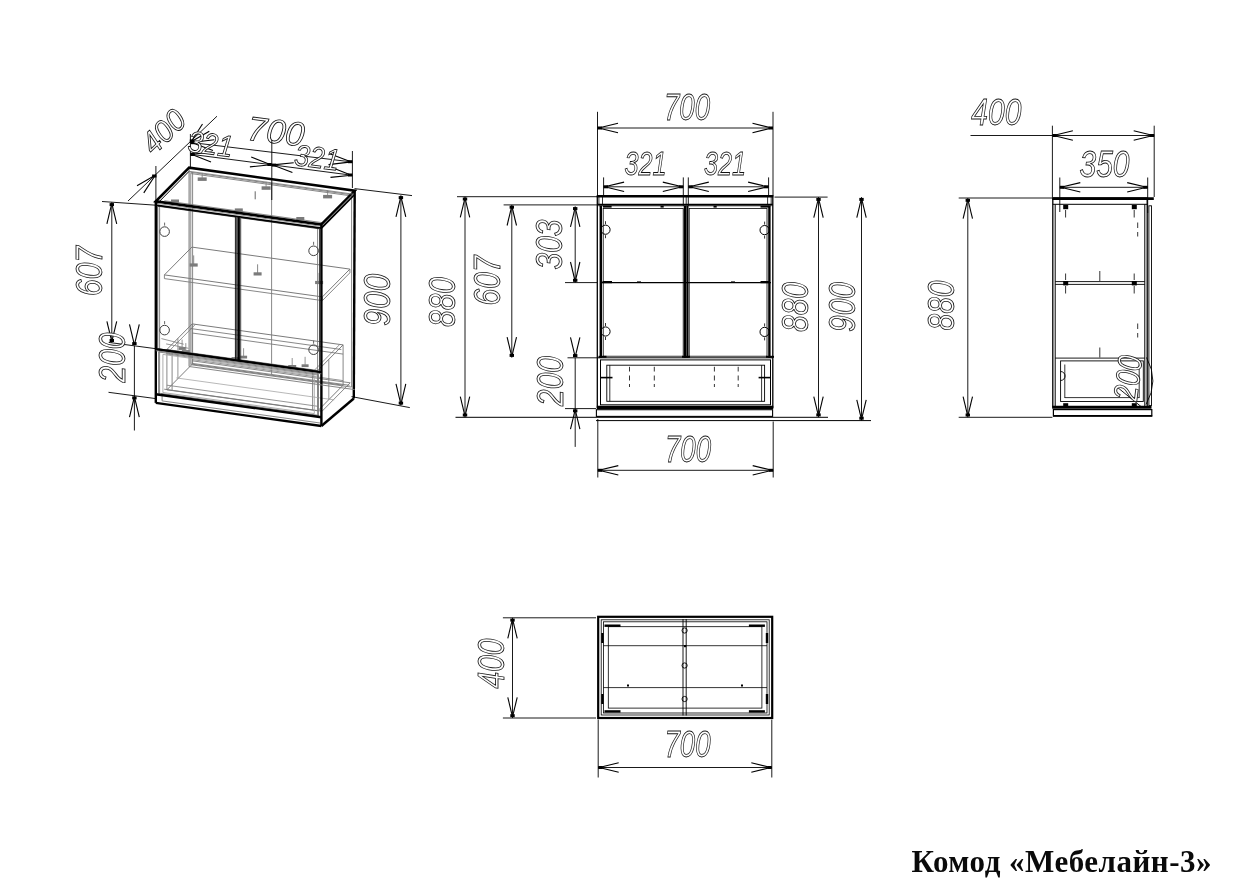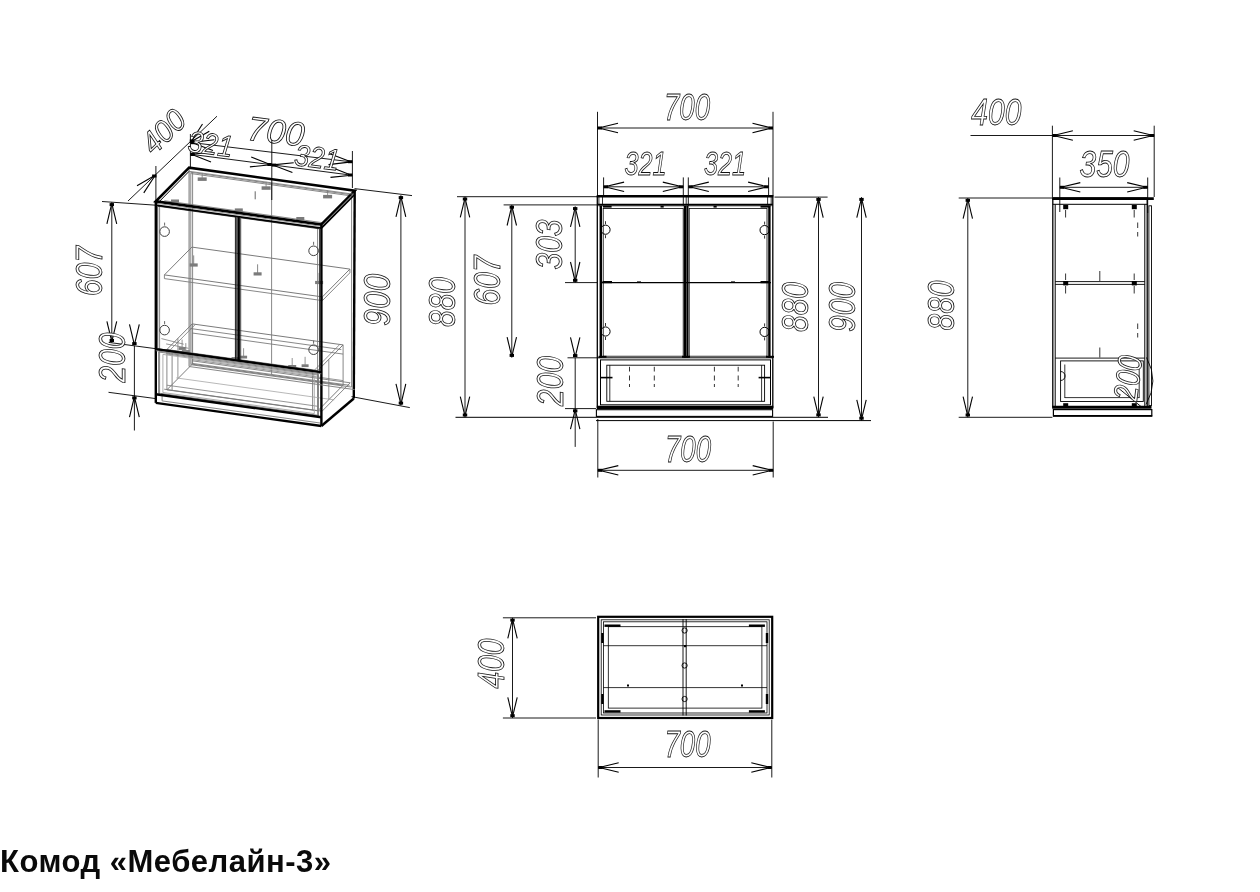"Комод «Мебелайн-3»" #title { font-family: Liberation Sans, sans-serif -> Liberation Serif, serif; text-align: none -> right }
